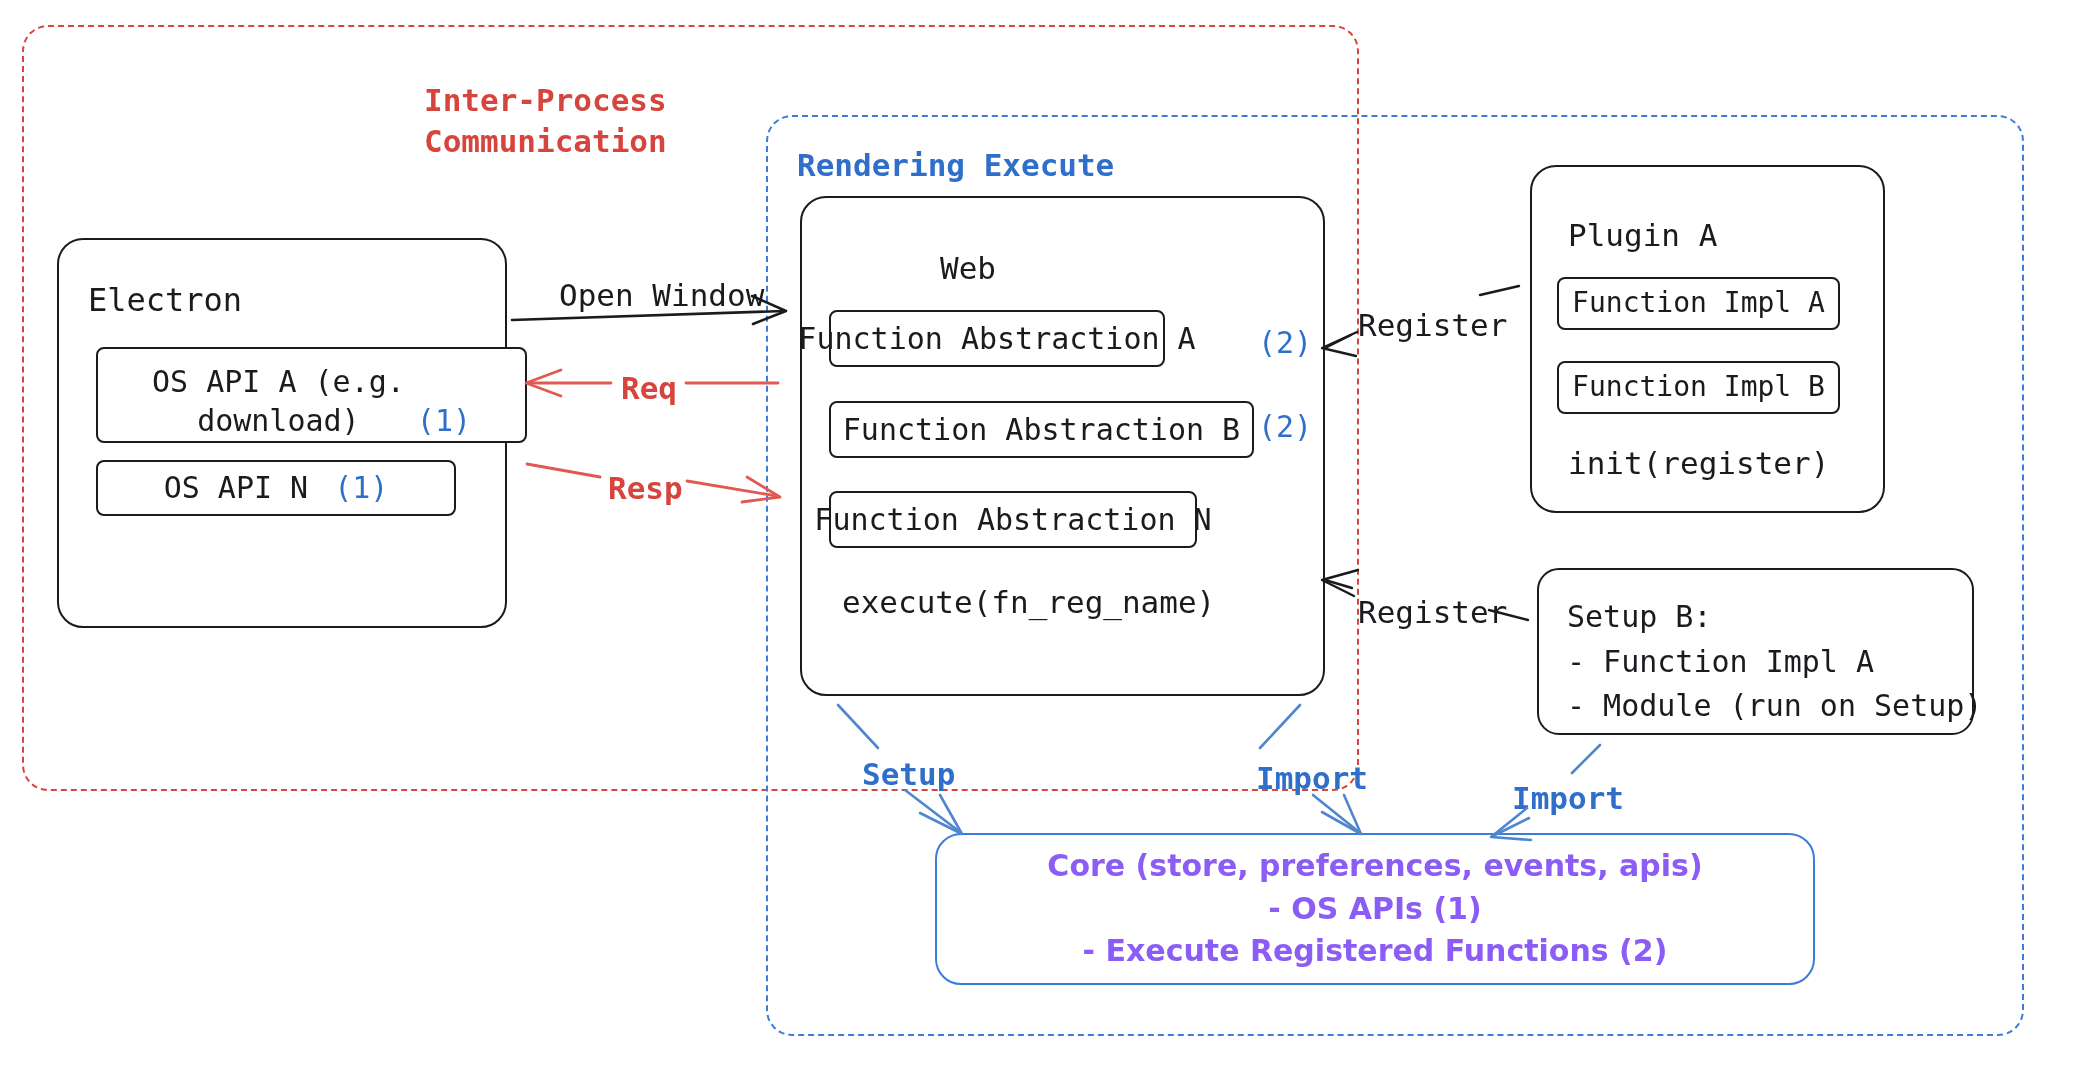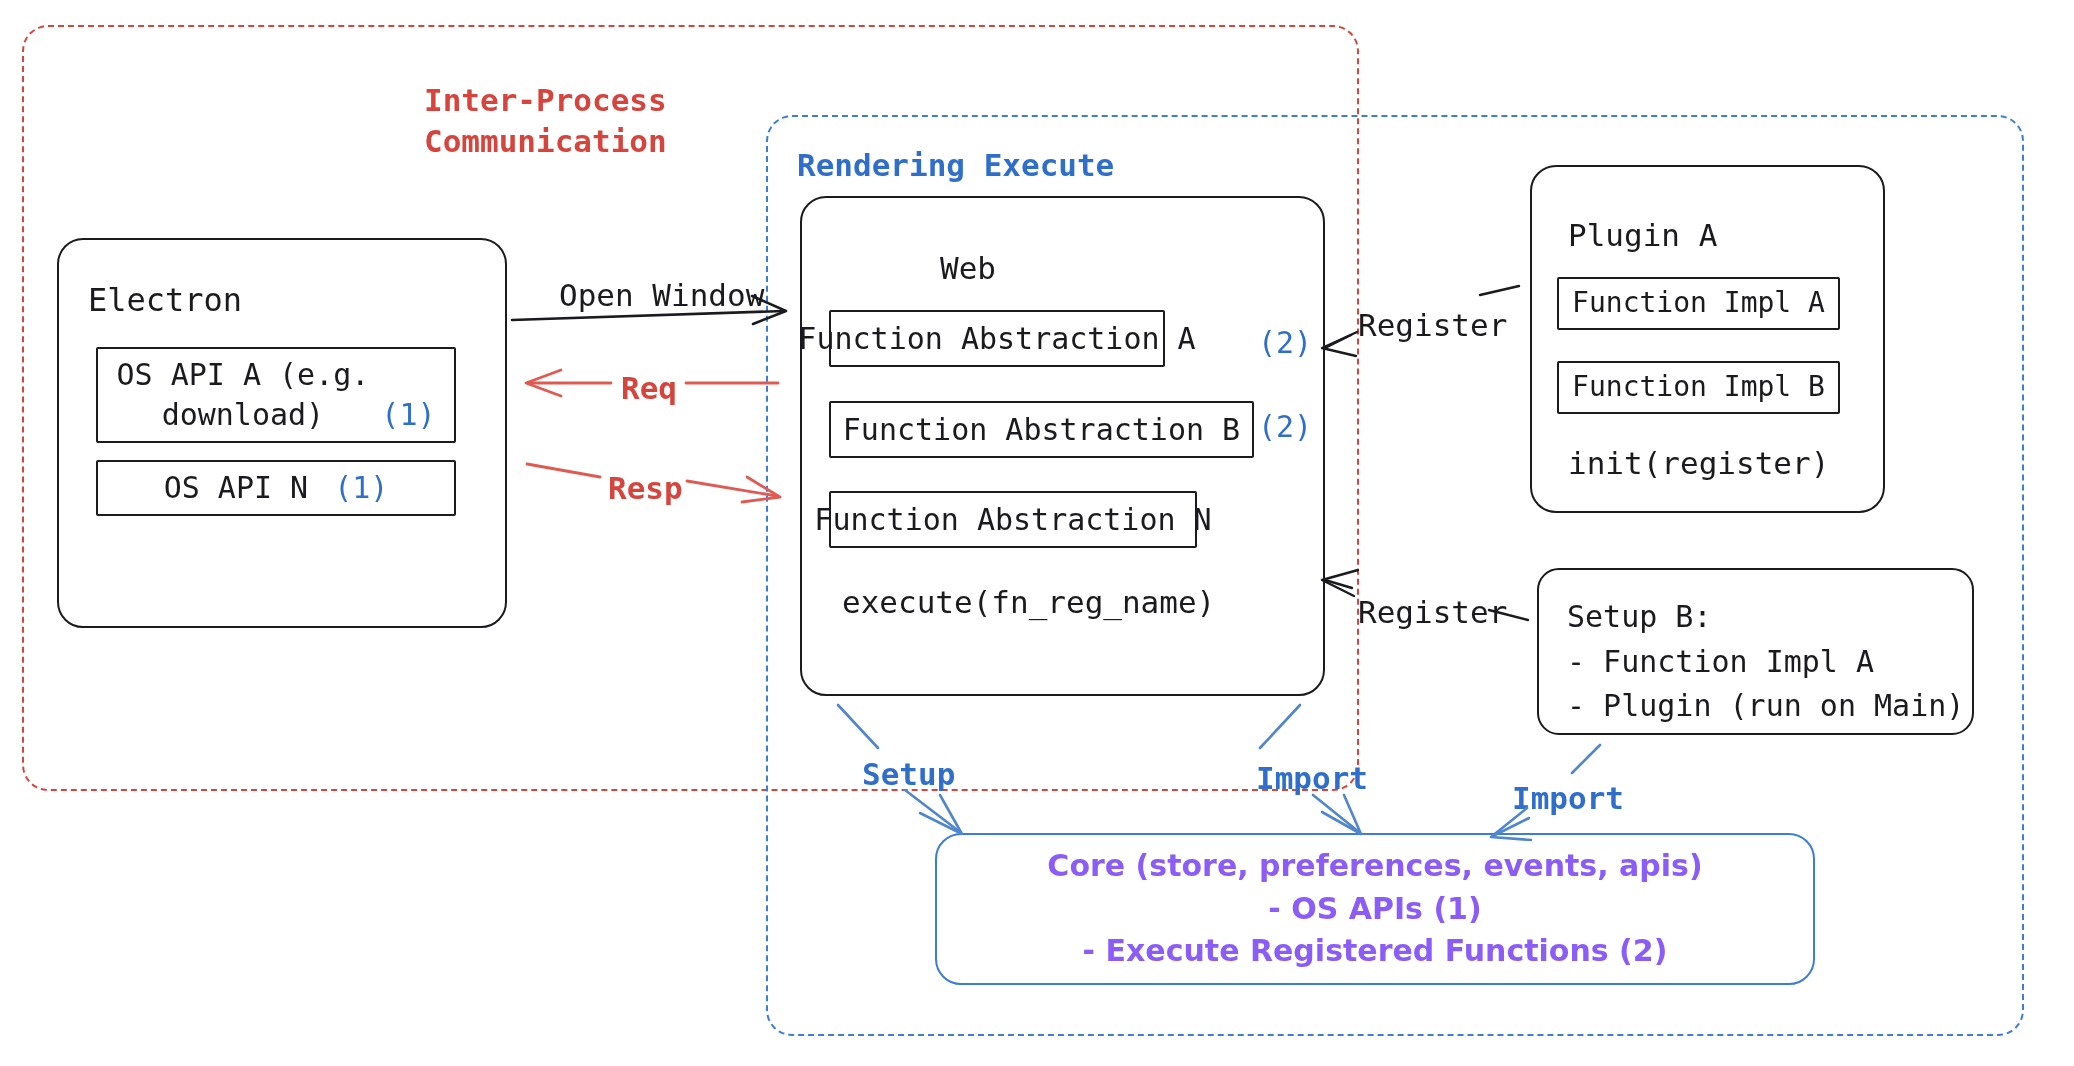"Function Impl A" .inner-box { border-radius: 2px -> 8px }
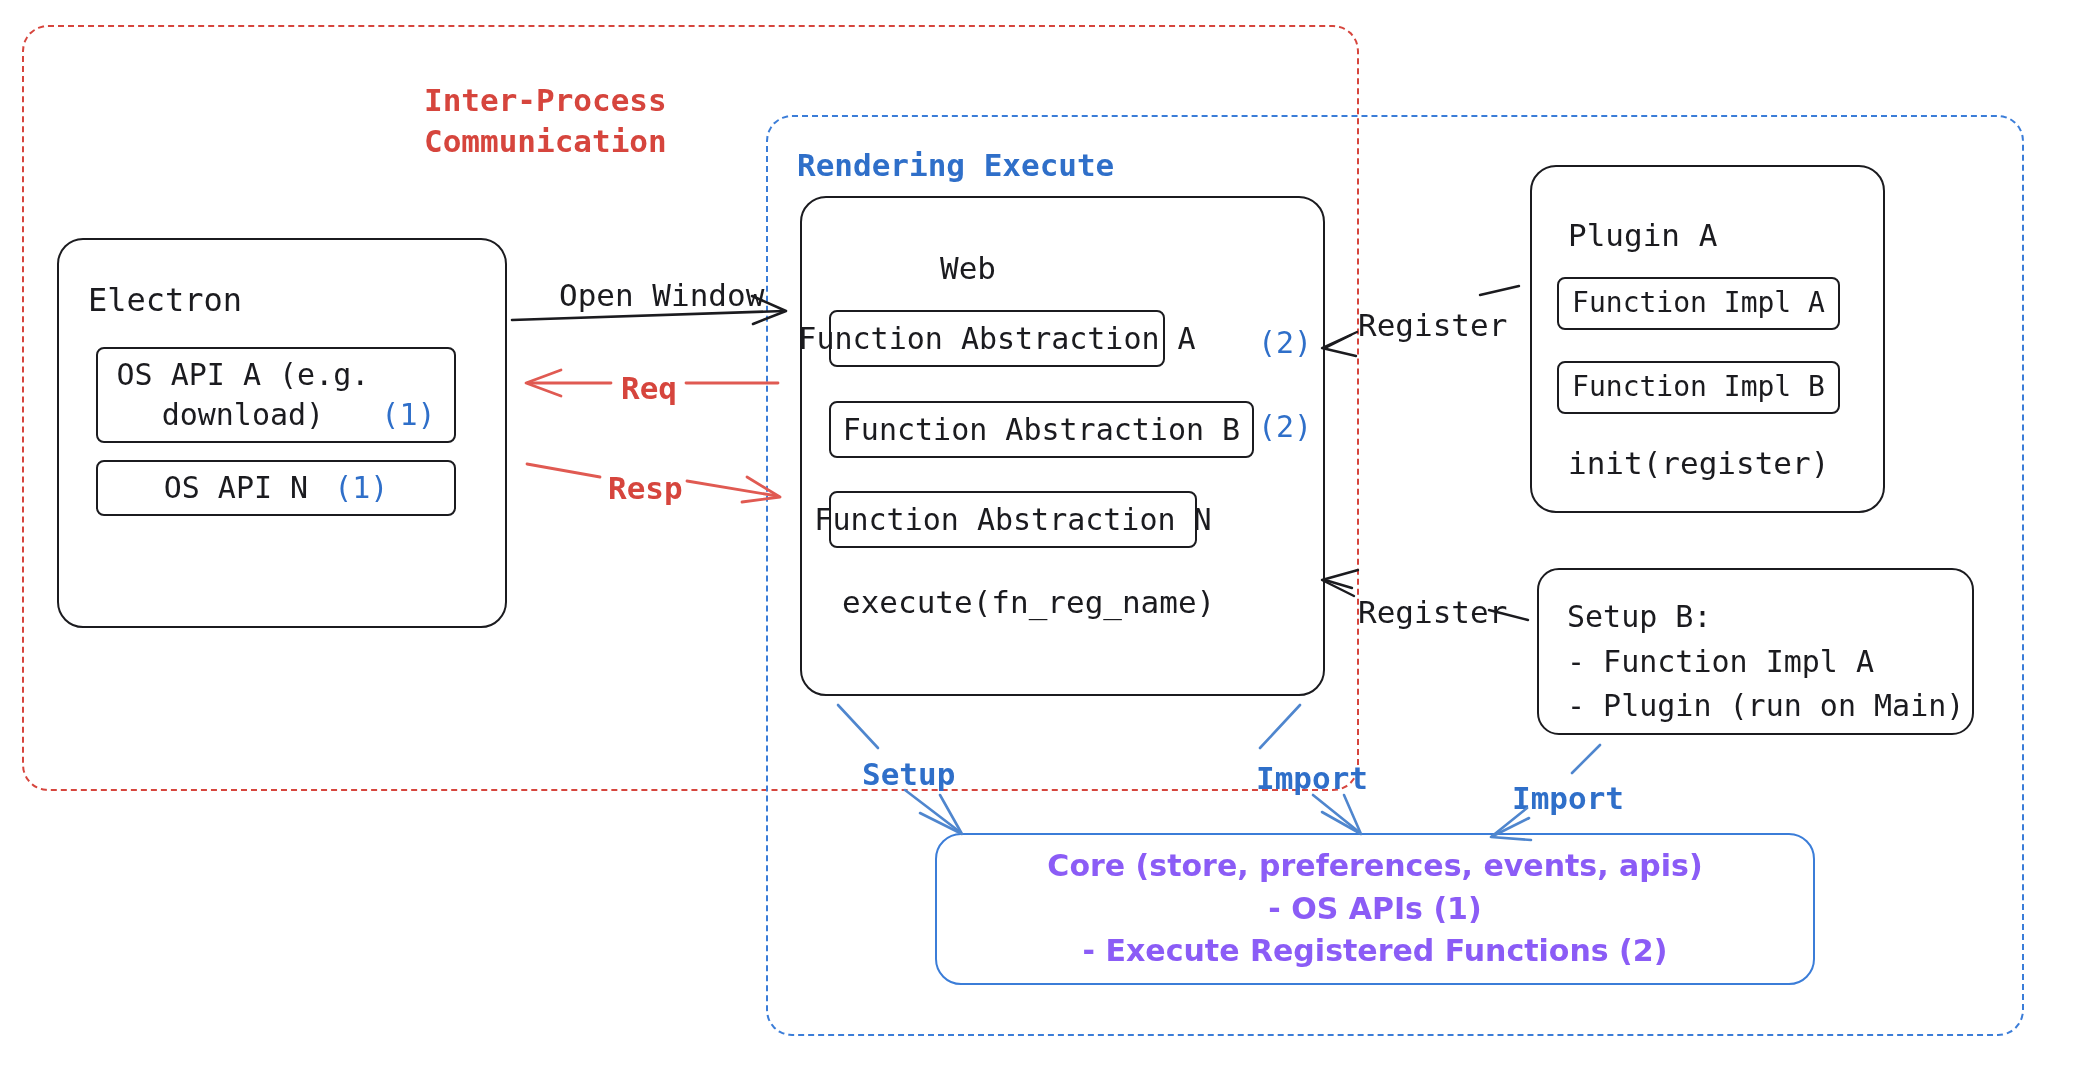"OS API A (e.g." div.inner-box { justify-content: center -> flex-end; width: 360px -> 431px }
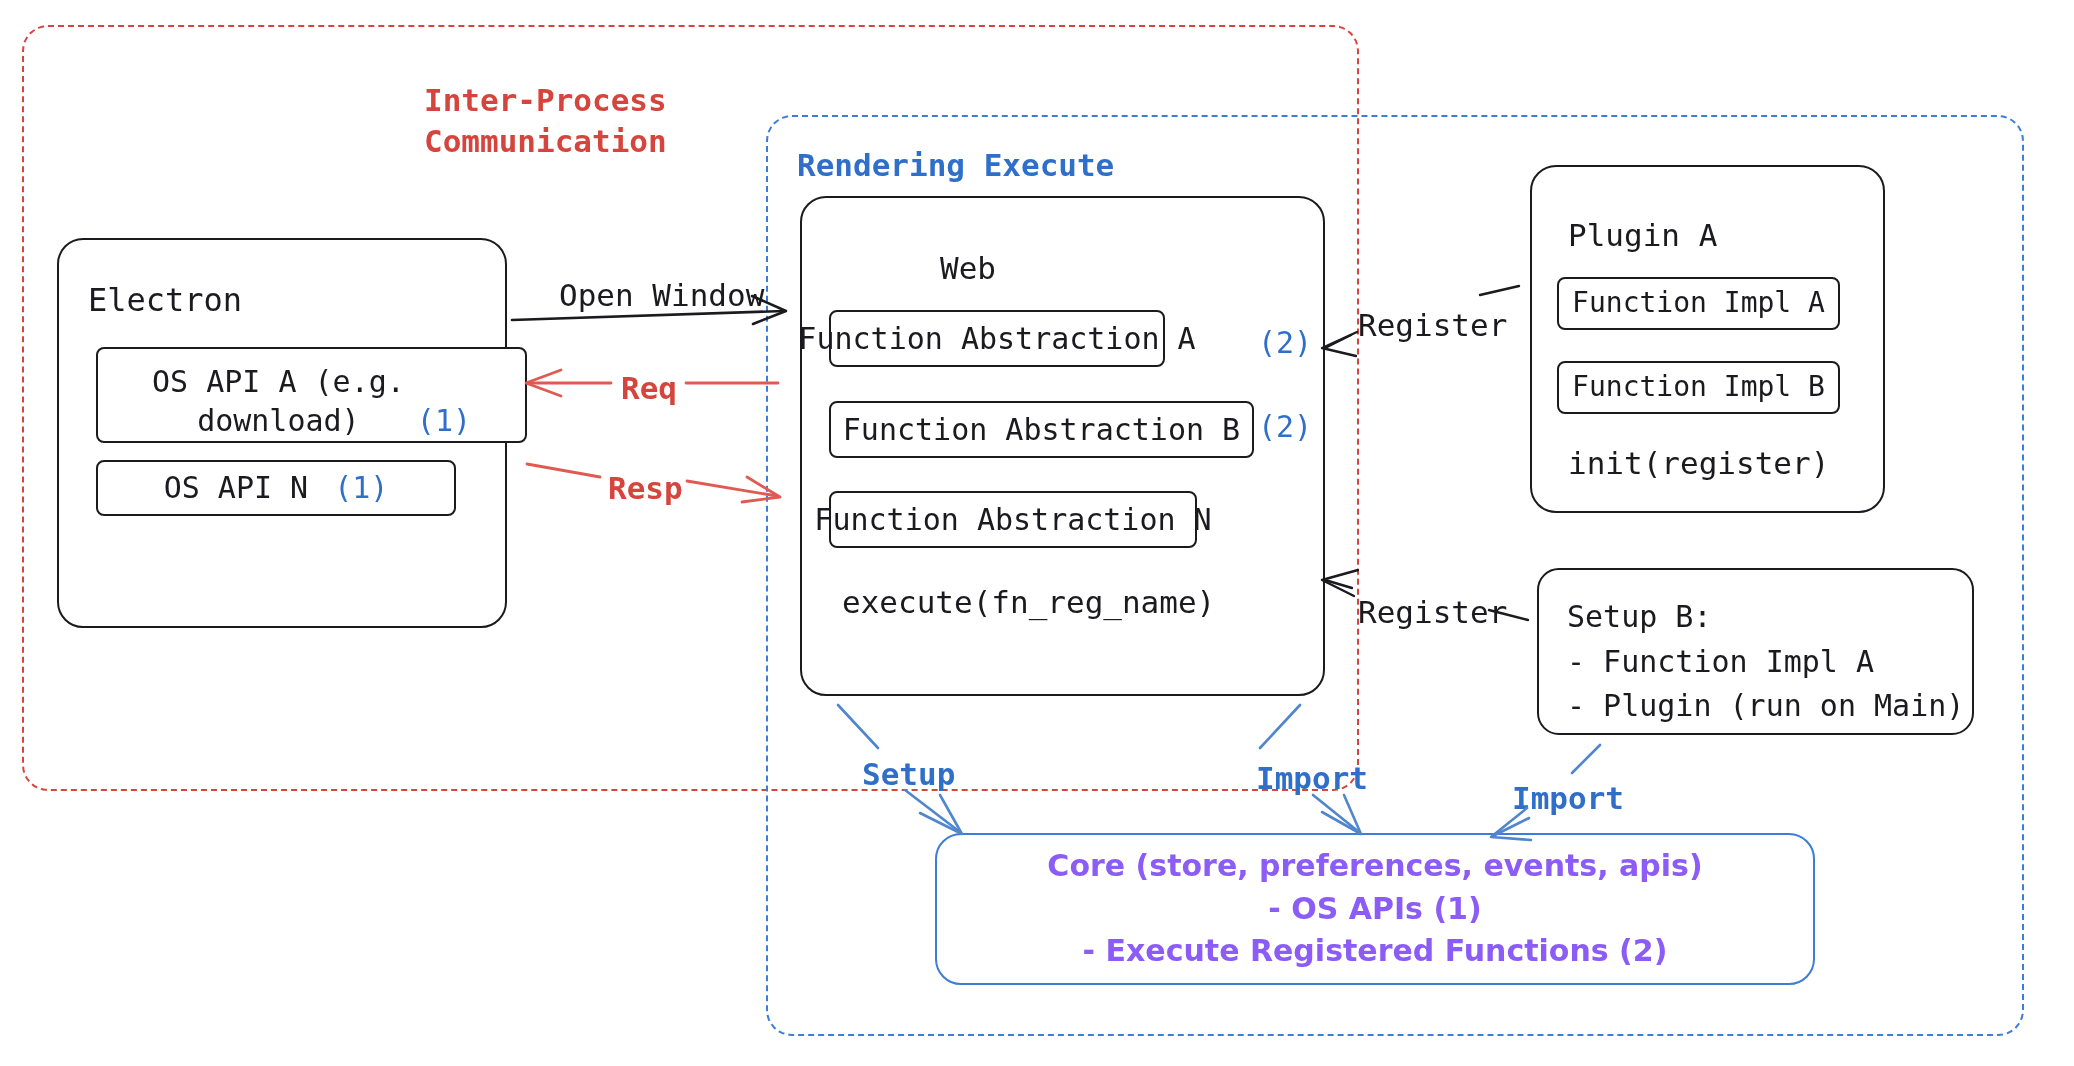"- Plugin (run on Main)" div.label { text: Plugin (run on Main -> Module (run on Setup }
